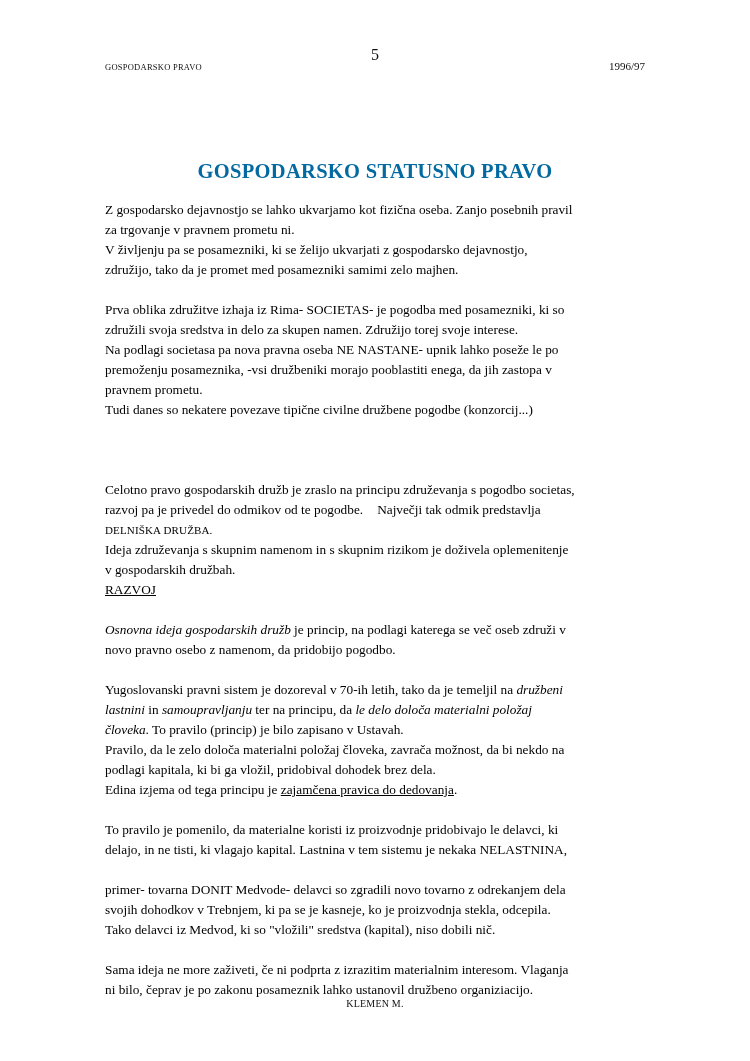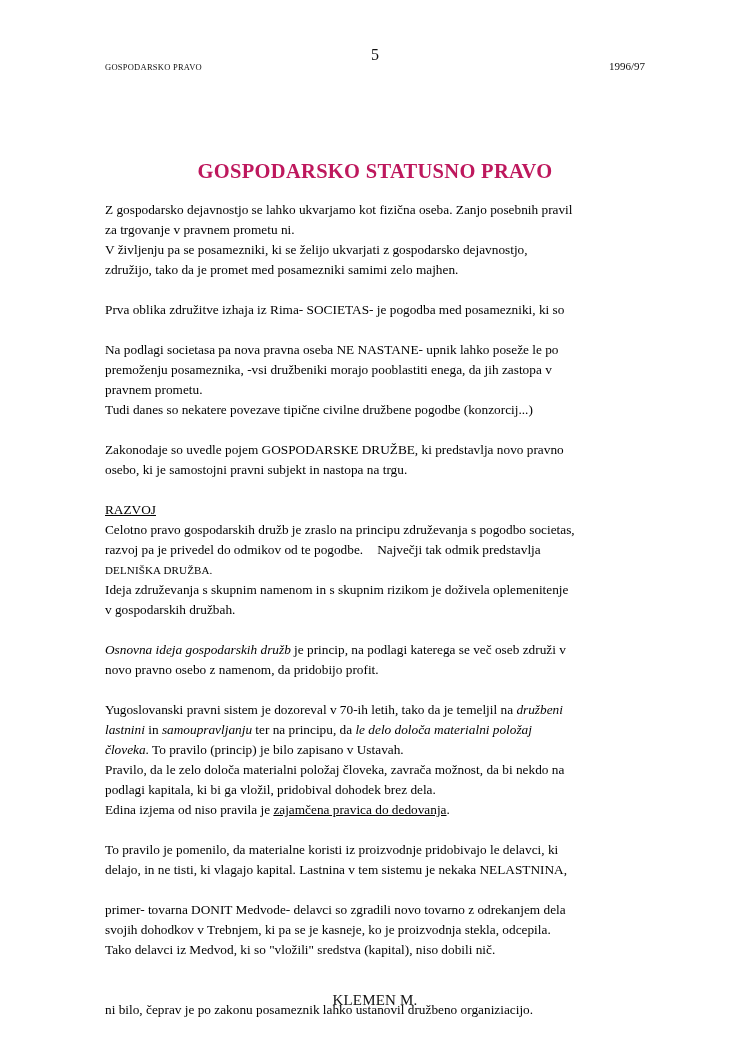"GOSPODARSKO STATUSNO PRAVO" .doc-title { color: #be185d -> #0369a1 }
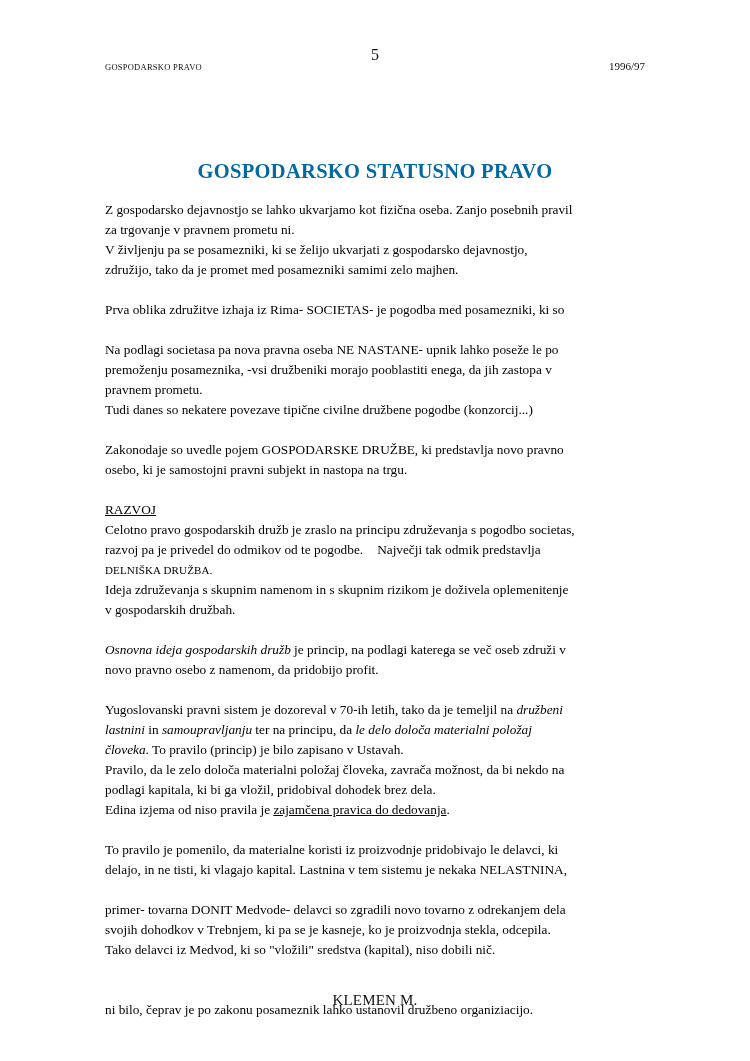"združili svoja sredstva in delo" span { html: none -> <span>združili svoja sredstva in delo za skupen namen. Združijo torej svoje interese.</span> }
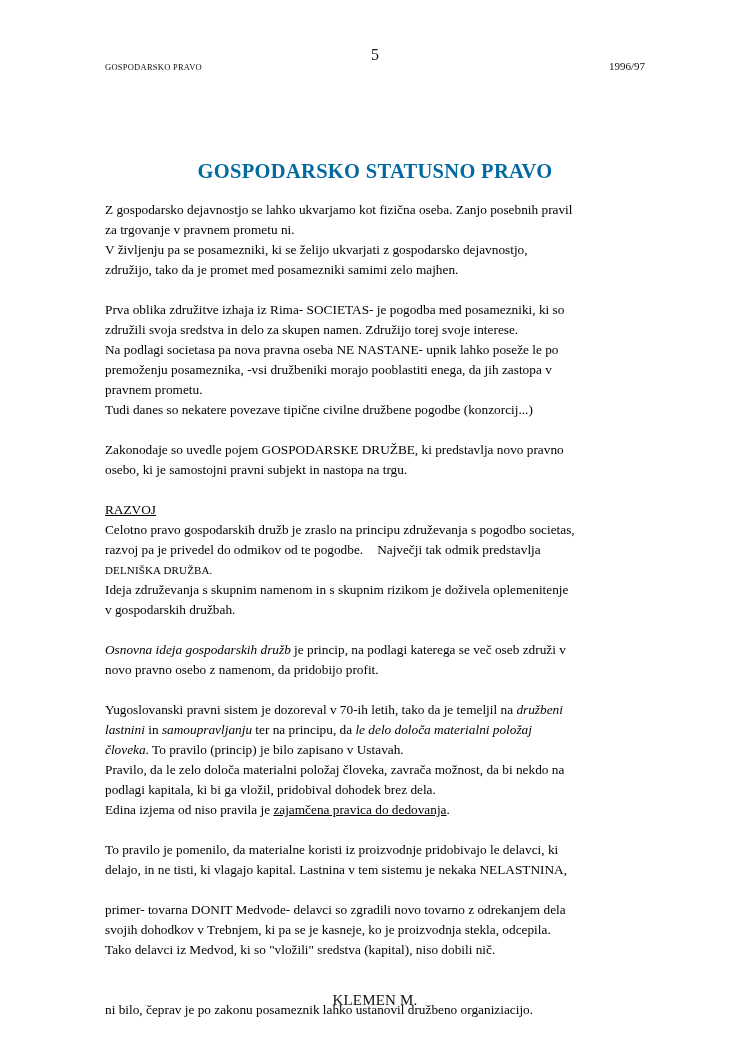"Zakonodaje so uvedle pojem GOSPODARSKE" span { html: <span>Zakonodaje so uvedle pojem GOSPODARSKE DRUŽBE, ki predstavlja novo pravno</span> -> none }
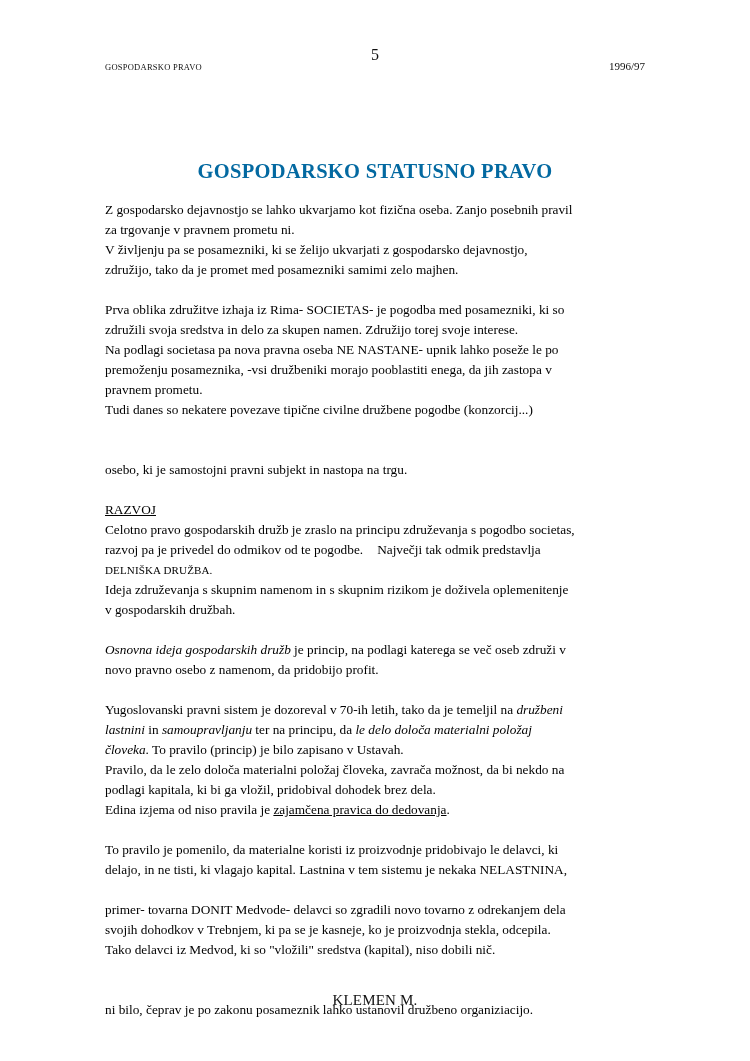"osebo, ki je samostojni pravni" span { html: <span>osebo, ki je samostojni pravni subjekt in nastopa na trgu.</span> -> none }
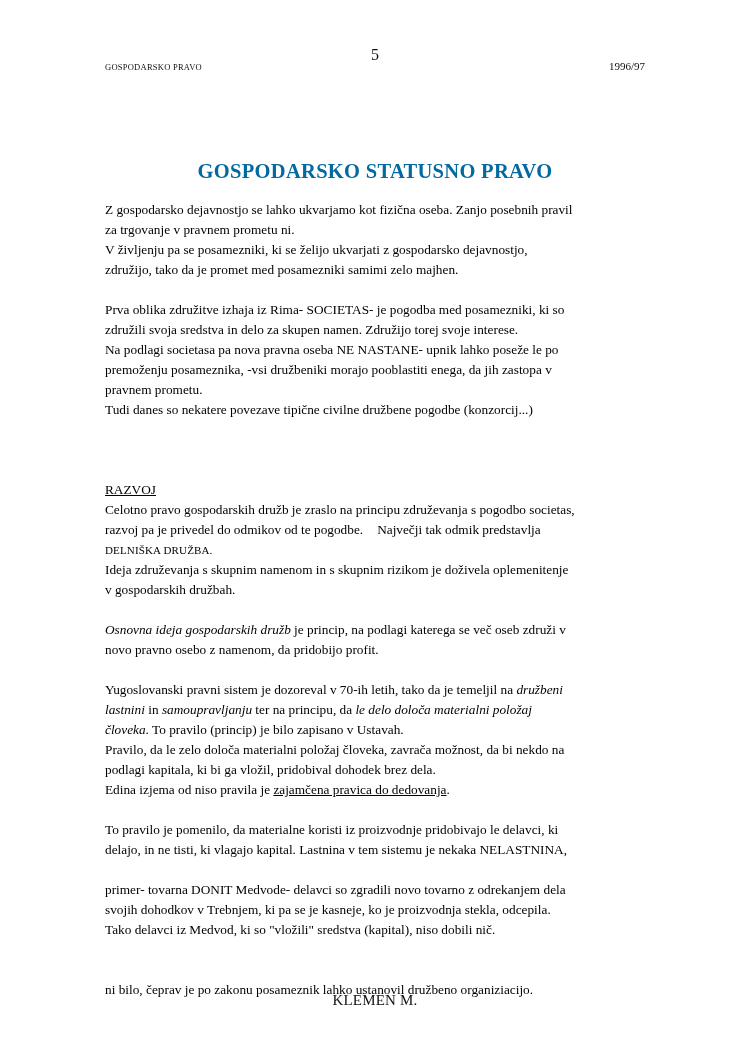"RAZVOJ" p.para { order: before "Celotno pravo gospodarskih družb je" -> after "Celotno pravo gospodarskih družb je" }
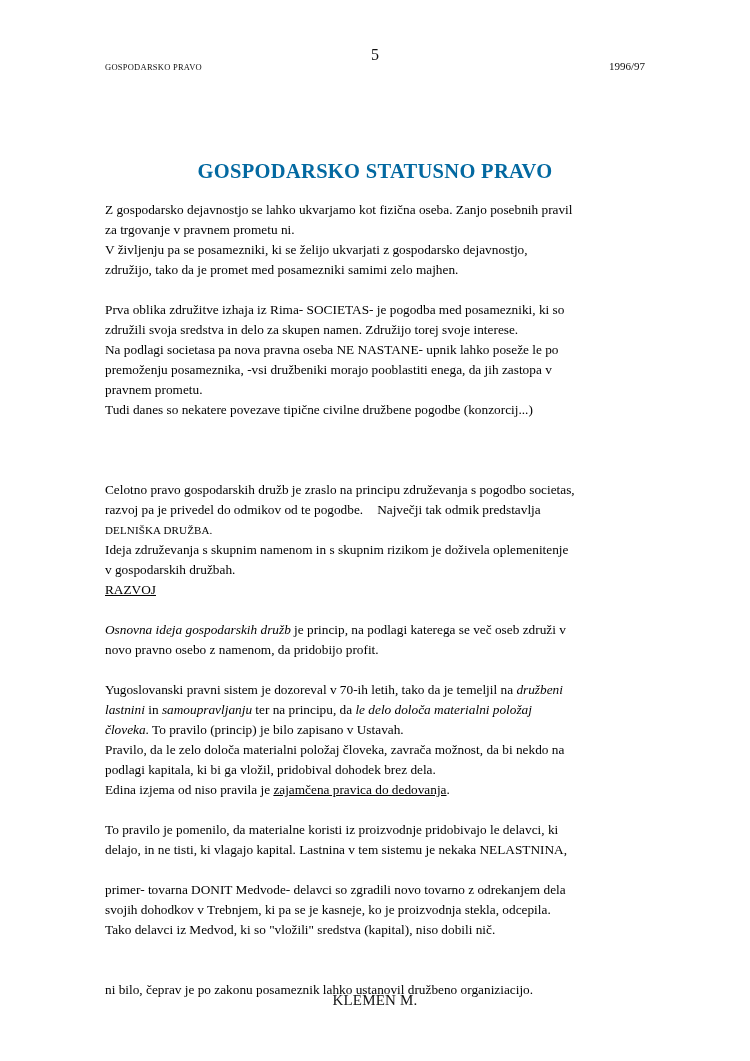"novo pravno osebo z namenom," span { text: profit -> pogodbo }
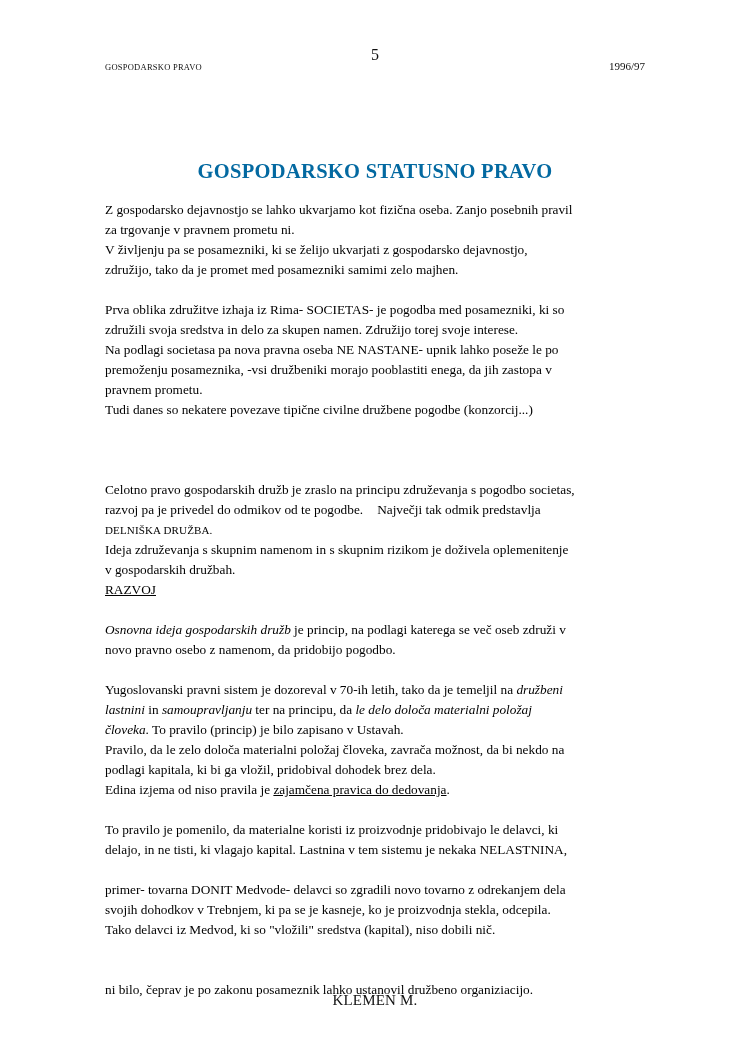"Edina izjema od niso pravila" span { text: niso pravila -> tega principu }
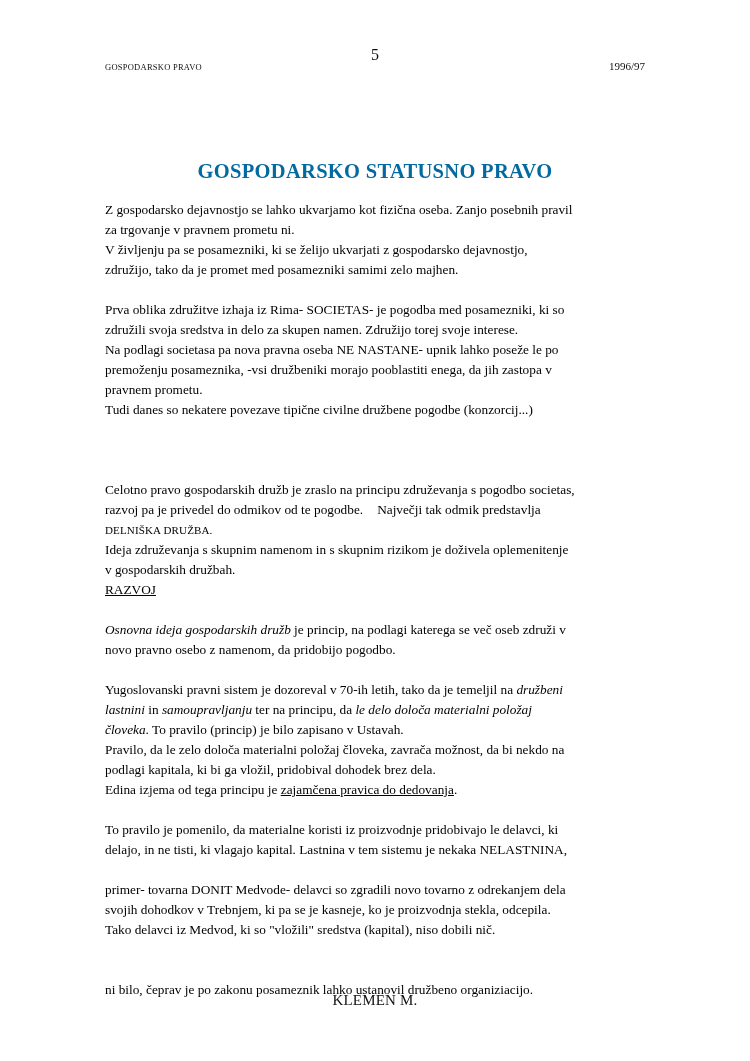"Sama ideja ne more zaživeti," span { html: none -> <span>Sama ideja ne more zaživeti, če ni podprta z izrazitim materialnim interesom. Vlaganja</span> }
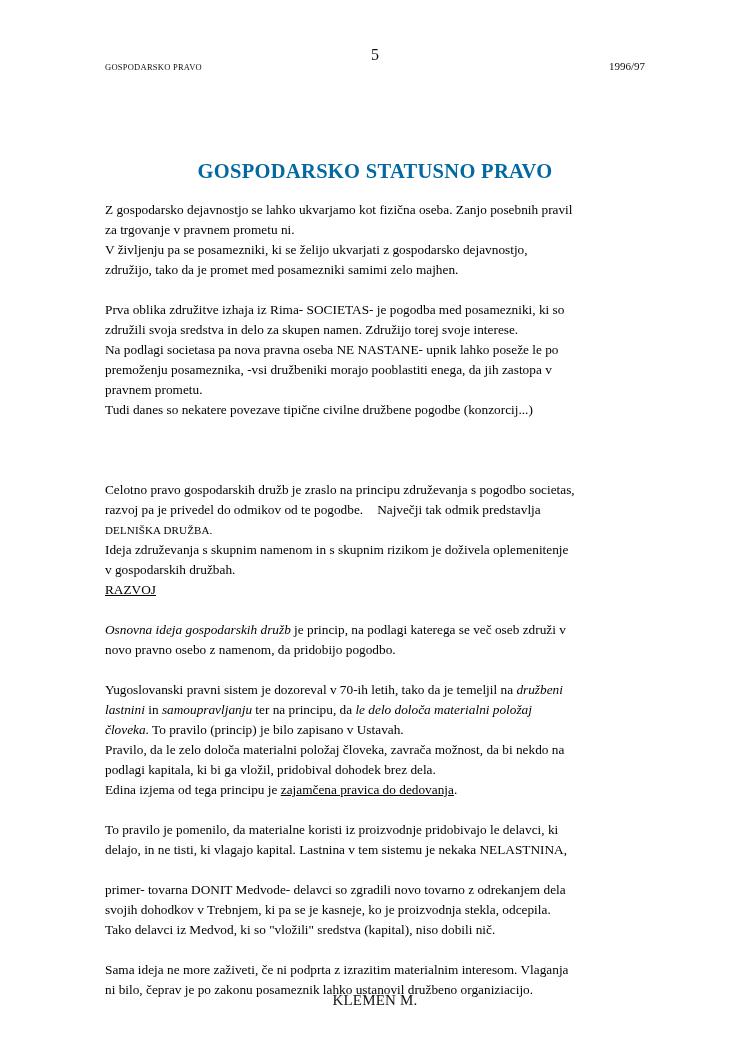"KLEMEN M." .footer { font-size: 15px -> 10px }
